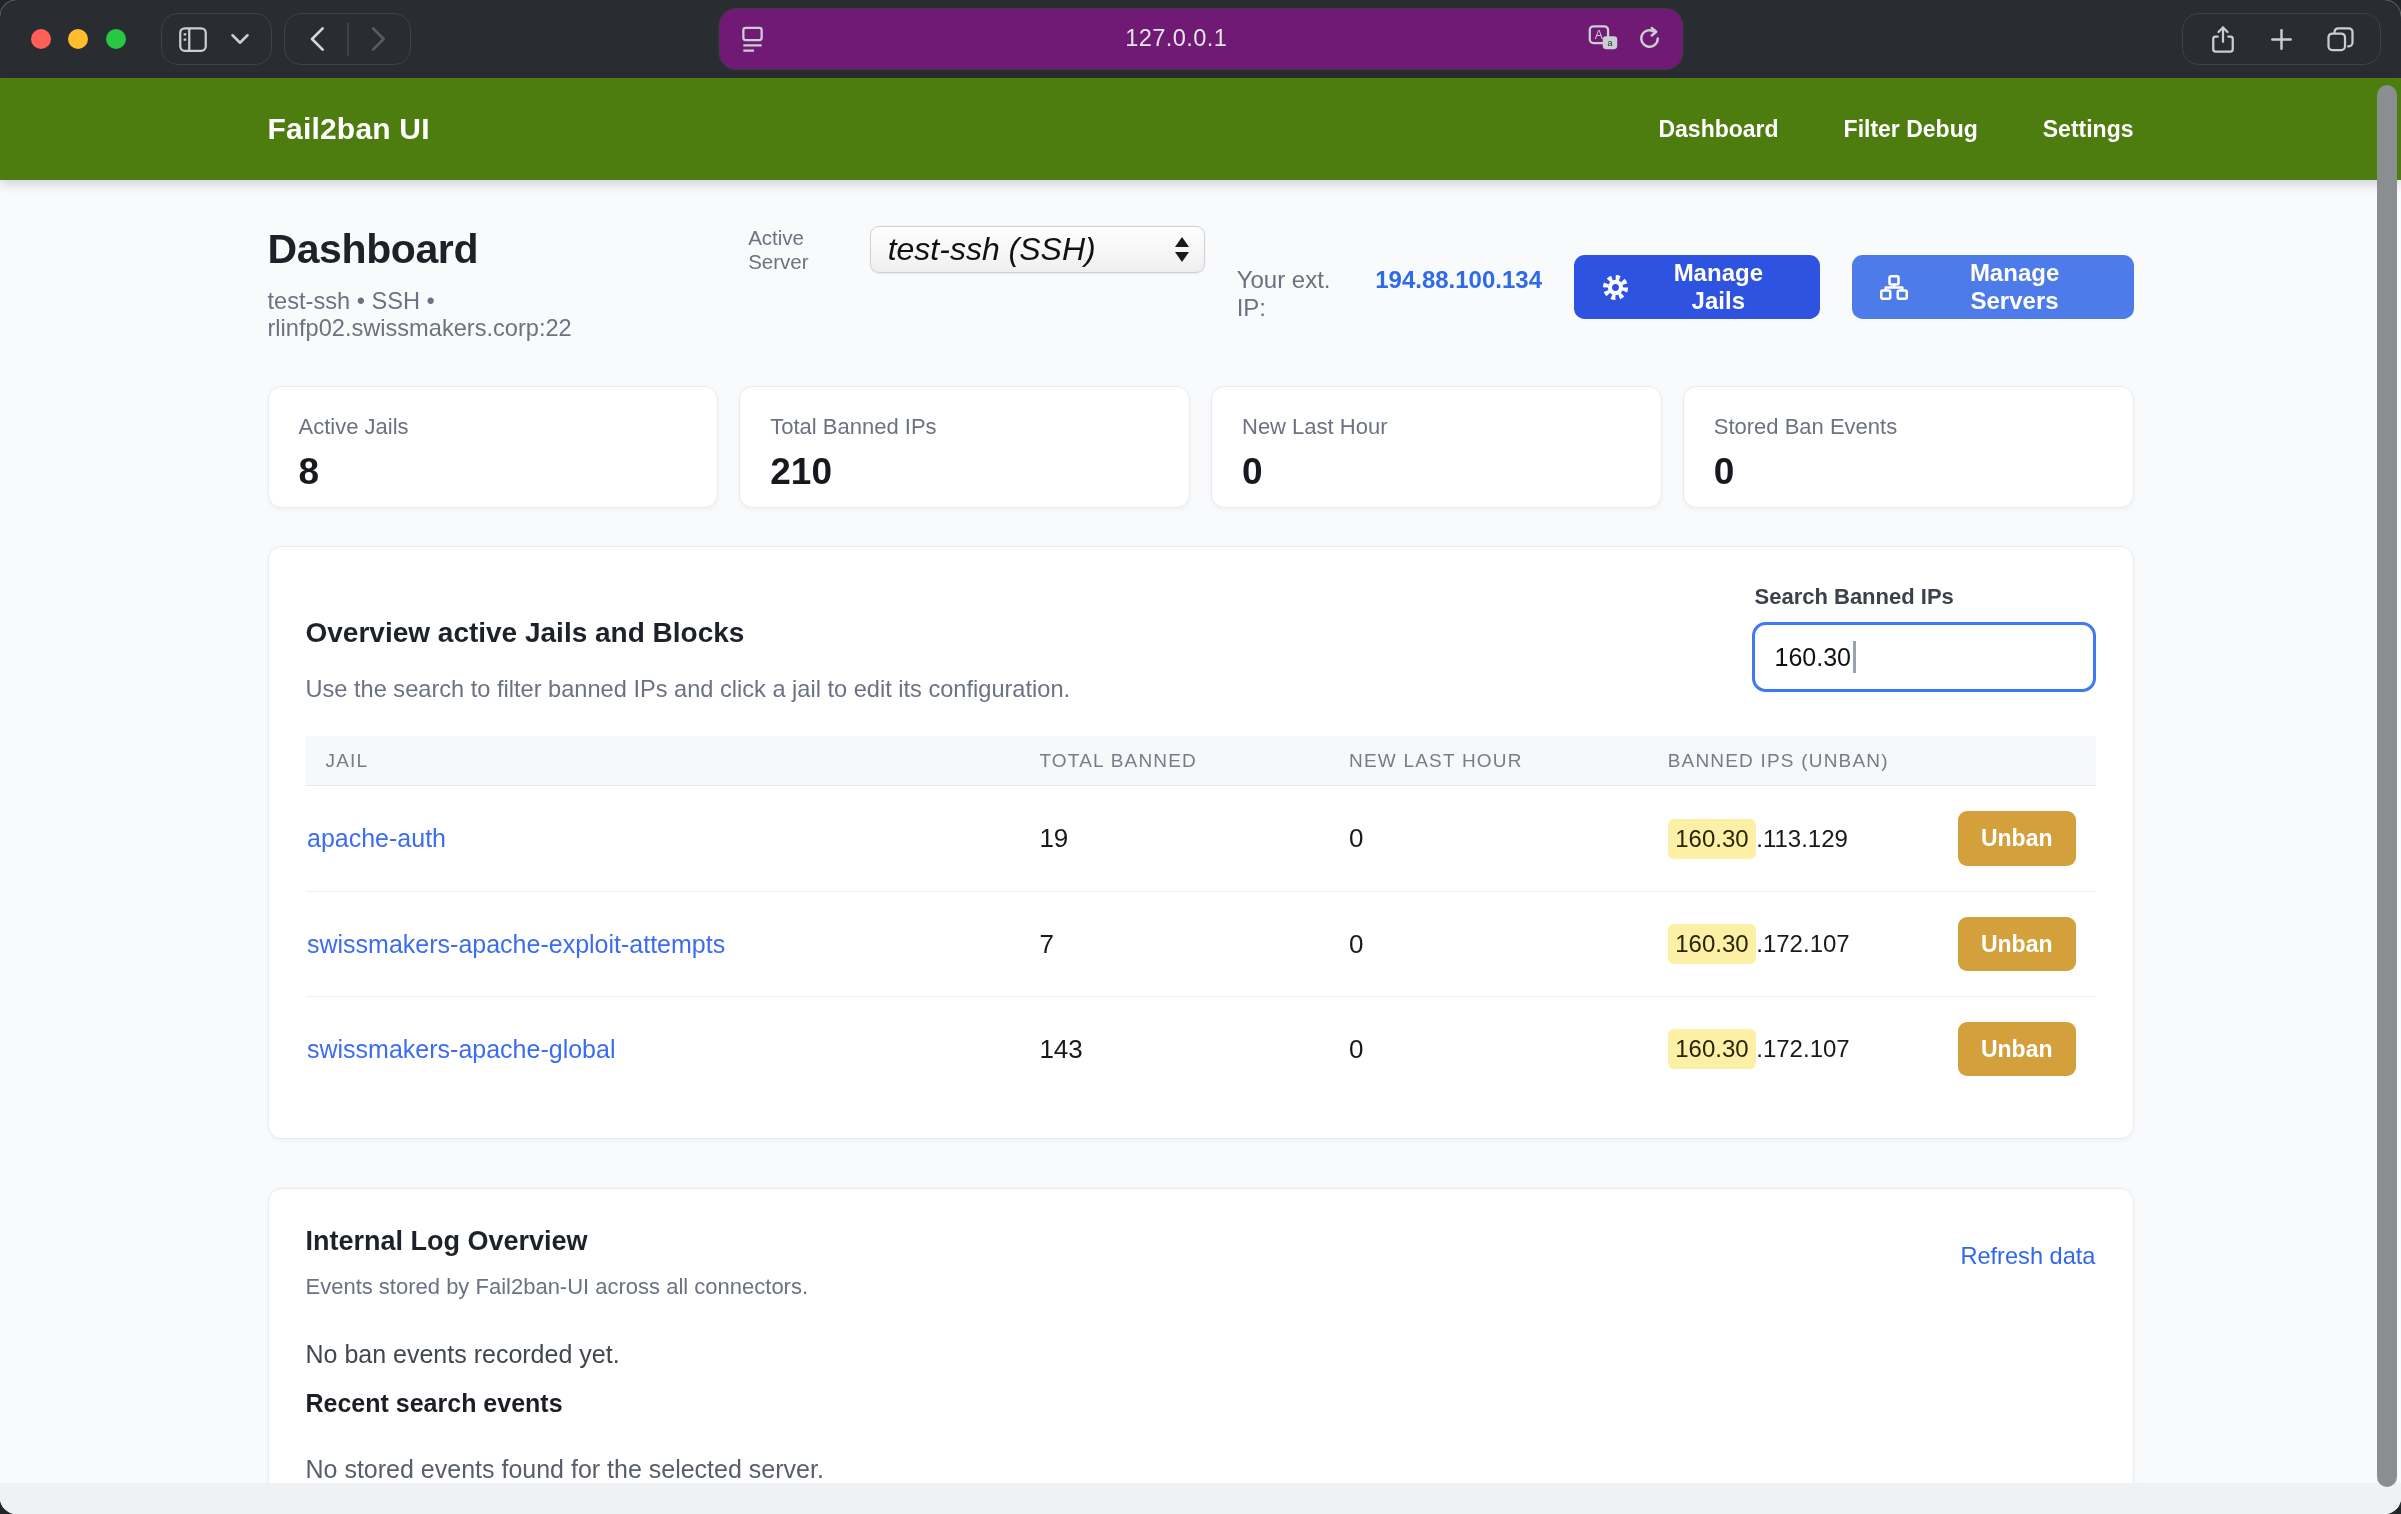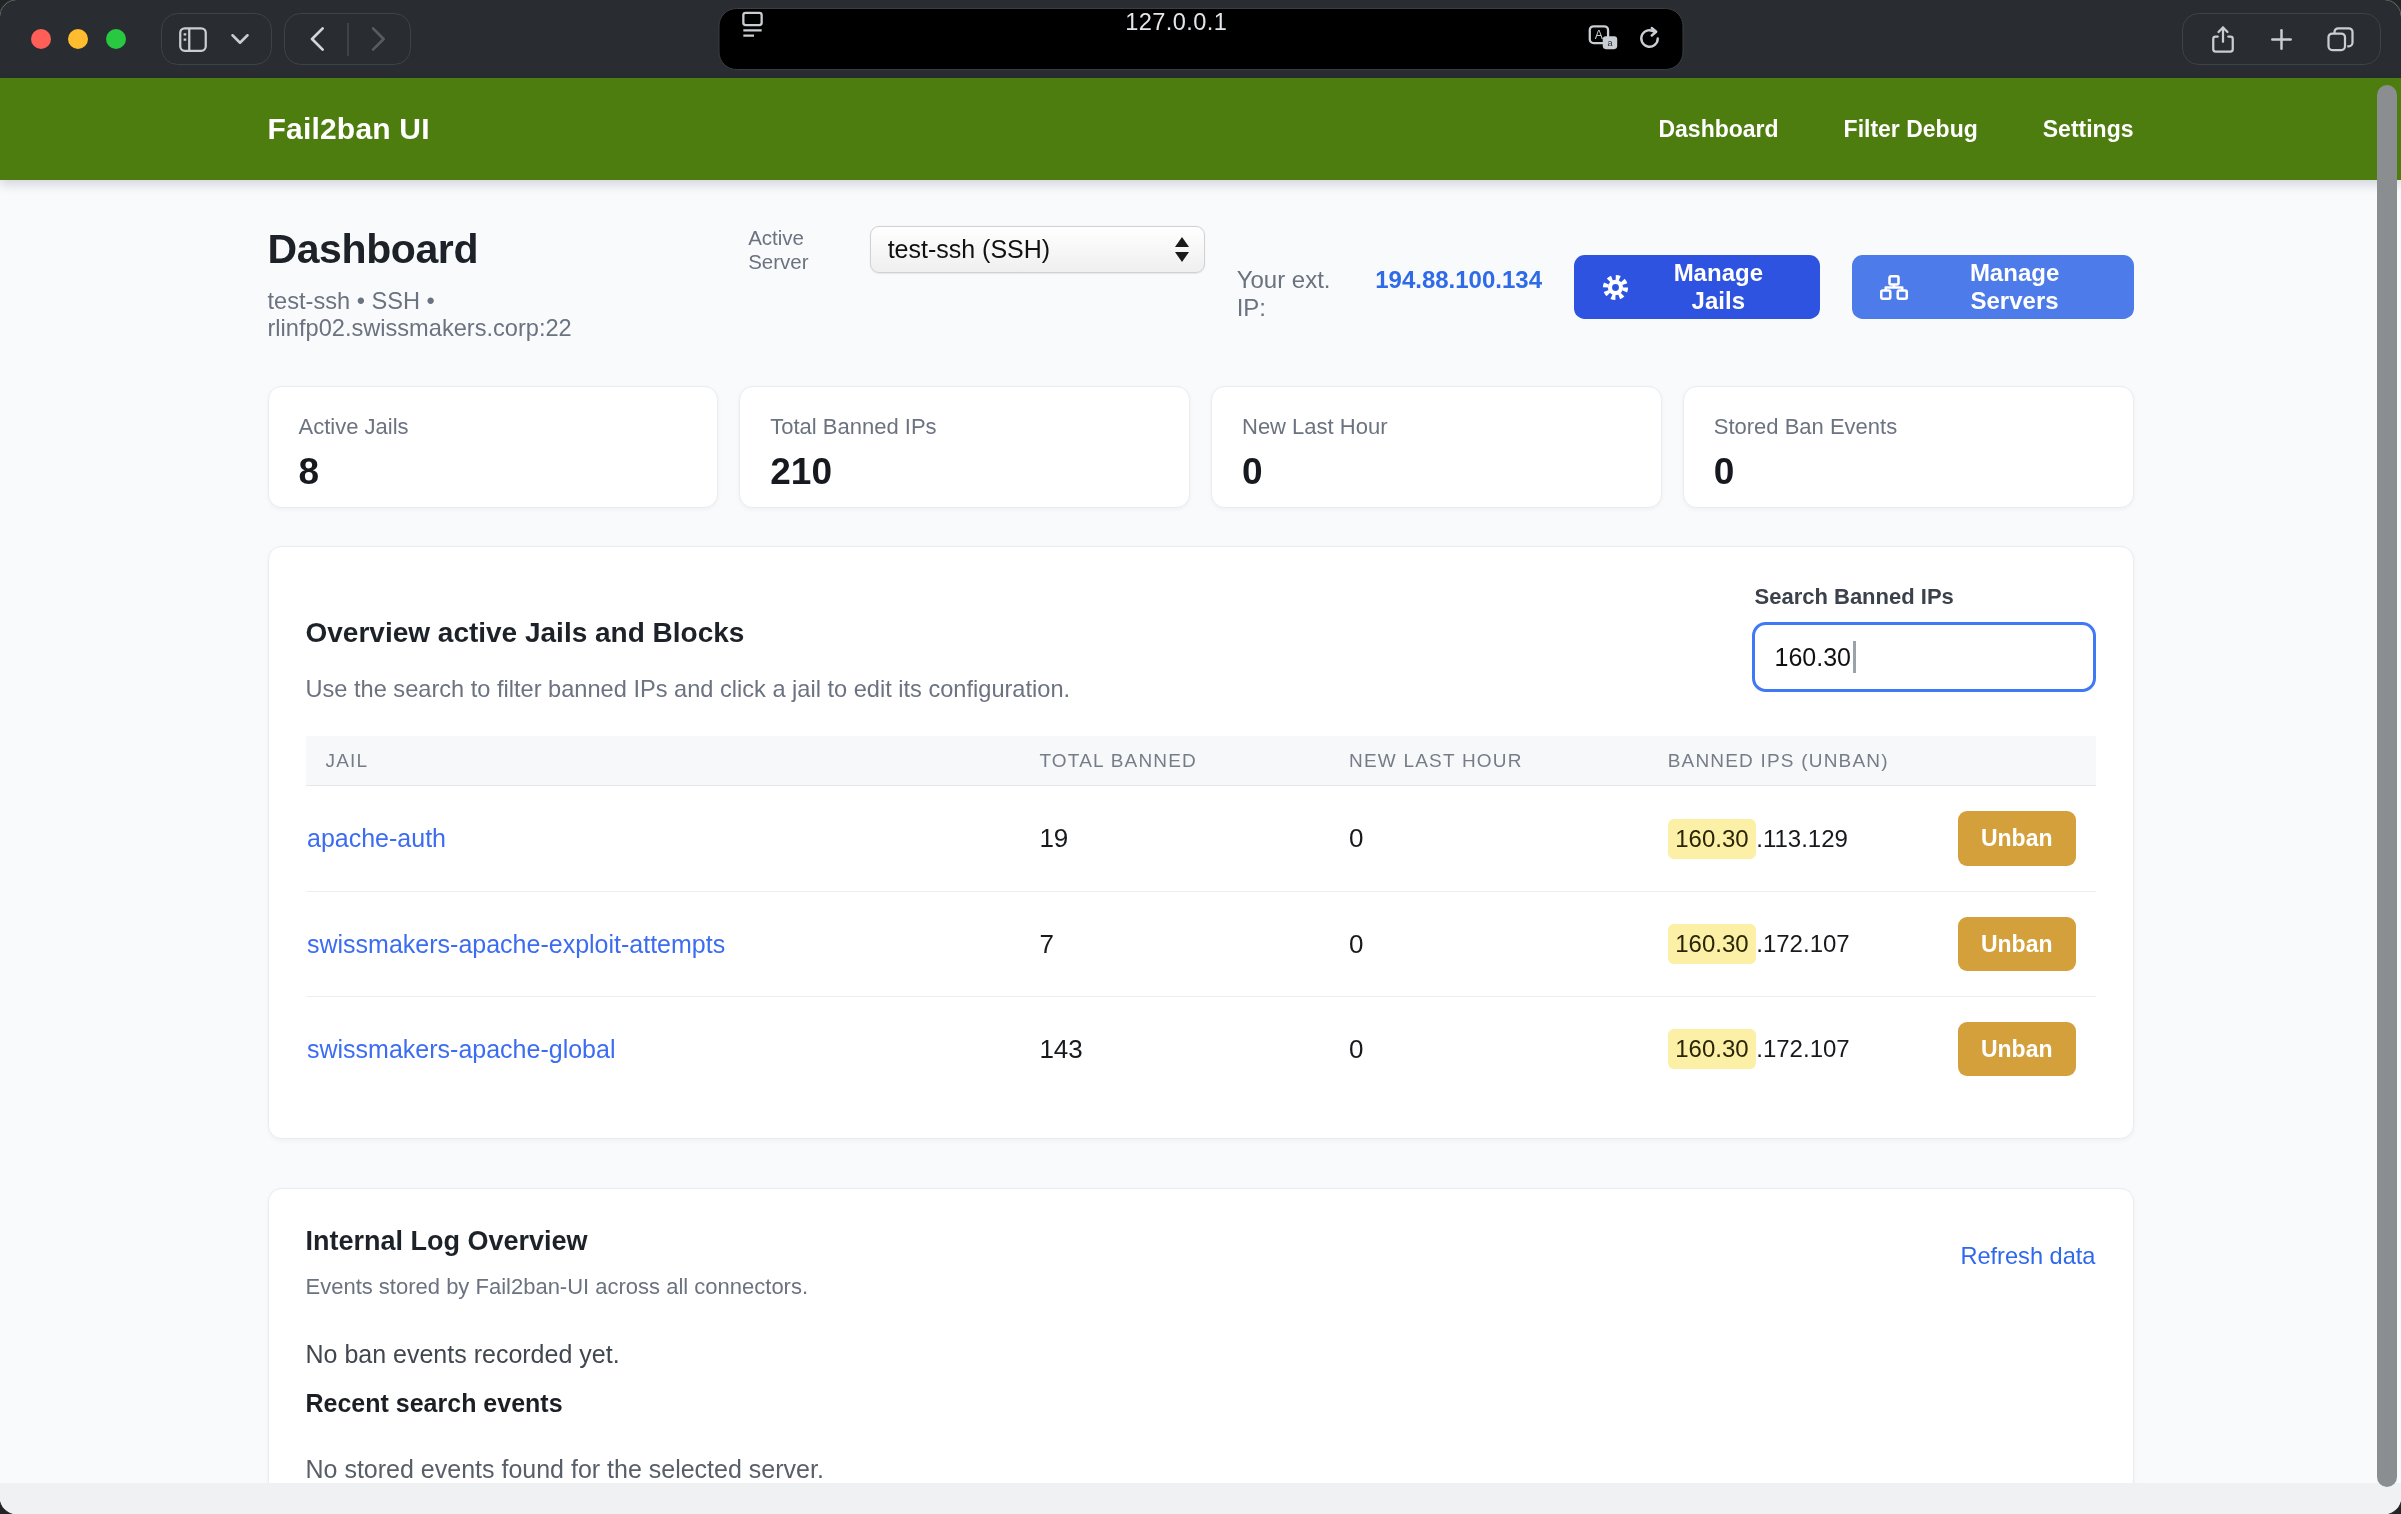"127.0.0.1" .addr { align-items: none -> center; background: #000000 -> #701a75 }
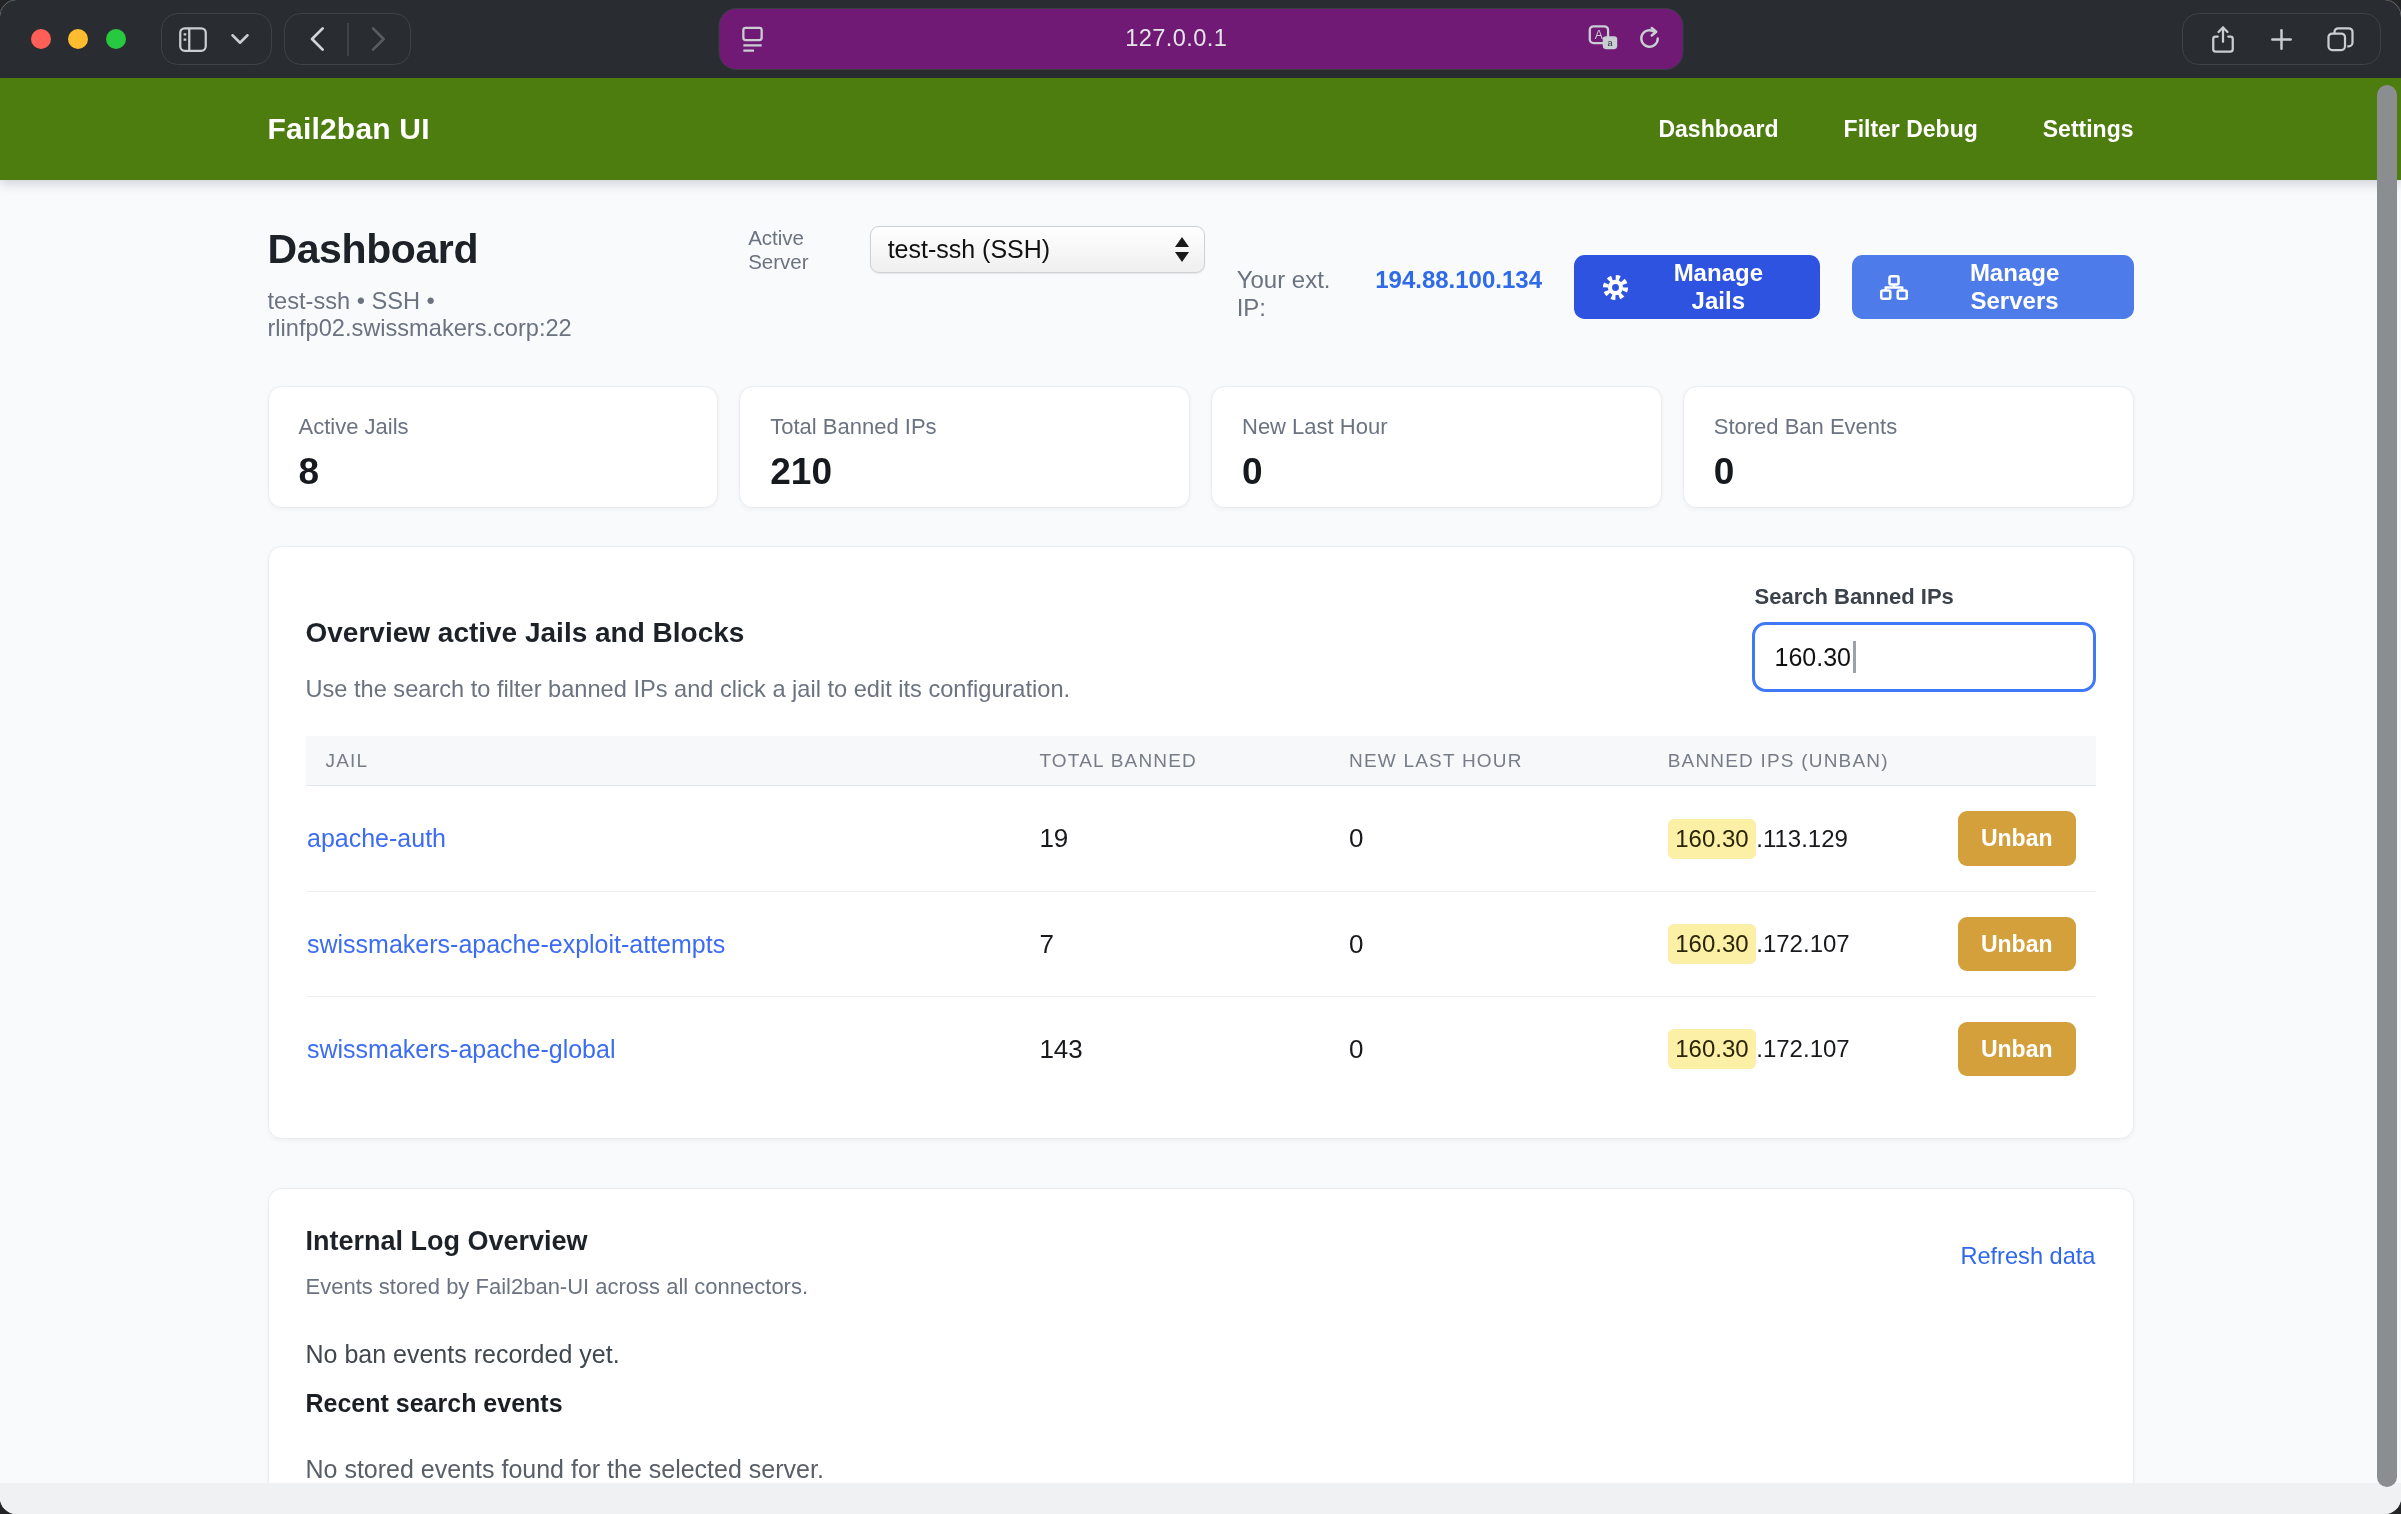"test-ssh (SSH)" .mac-select .sel-text { font-size: 25px -> 32px; font-style: none -> italic }
